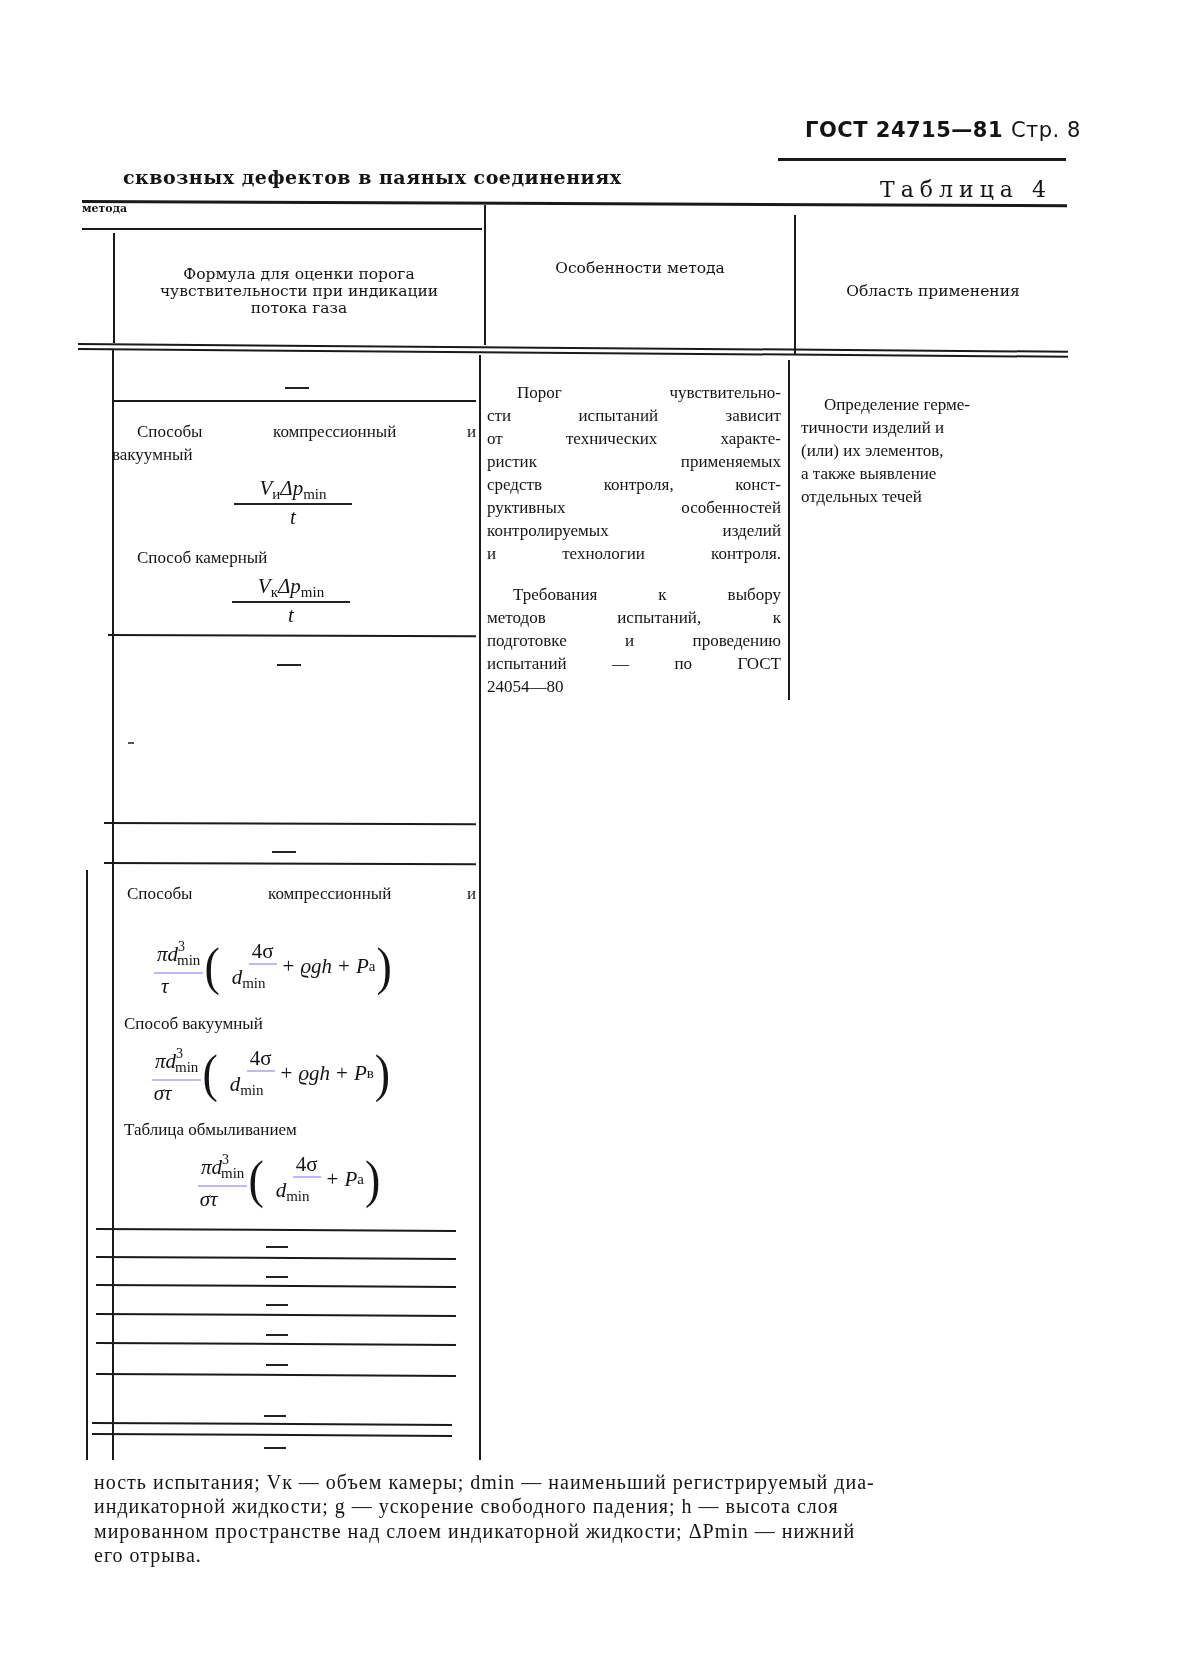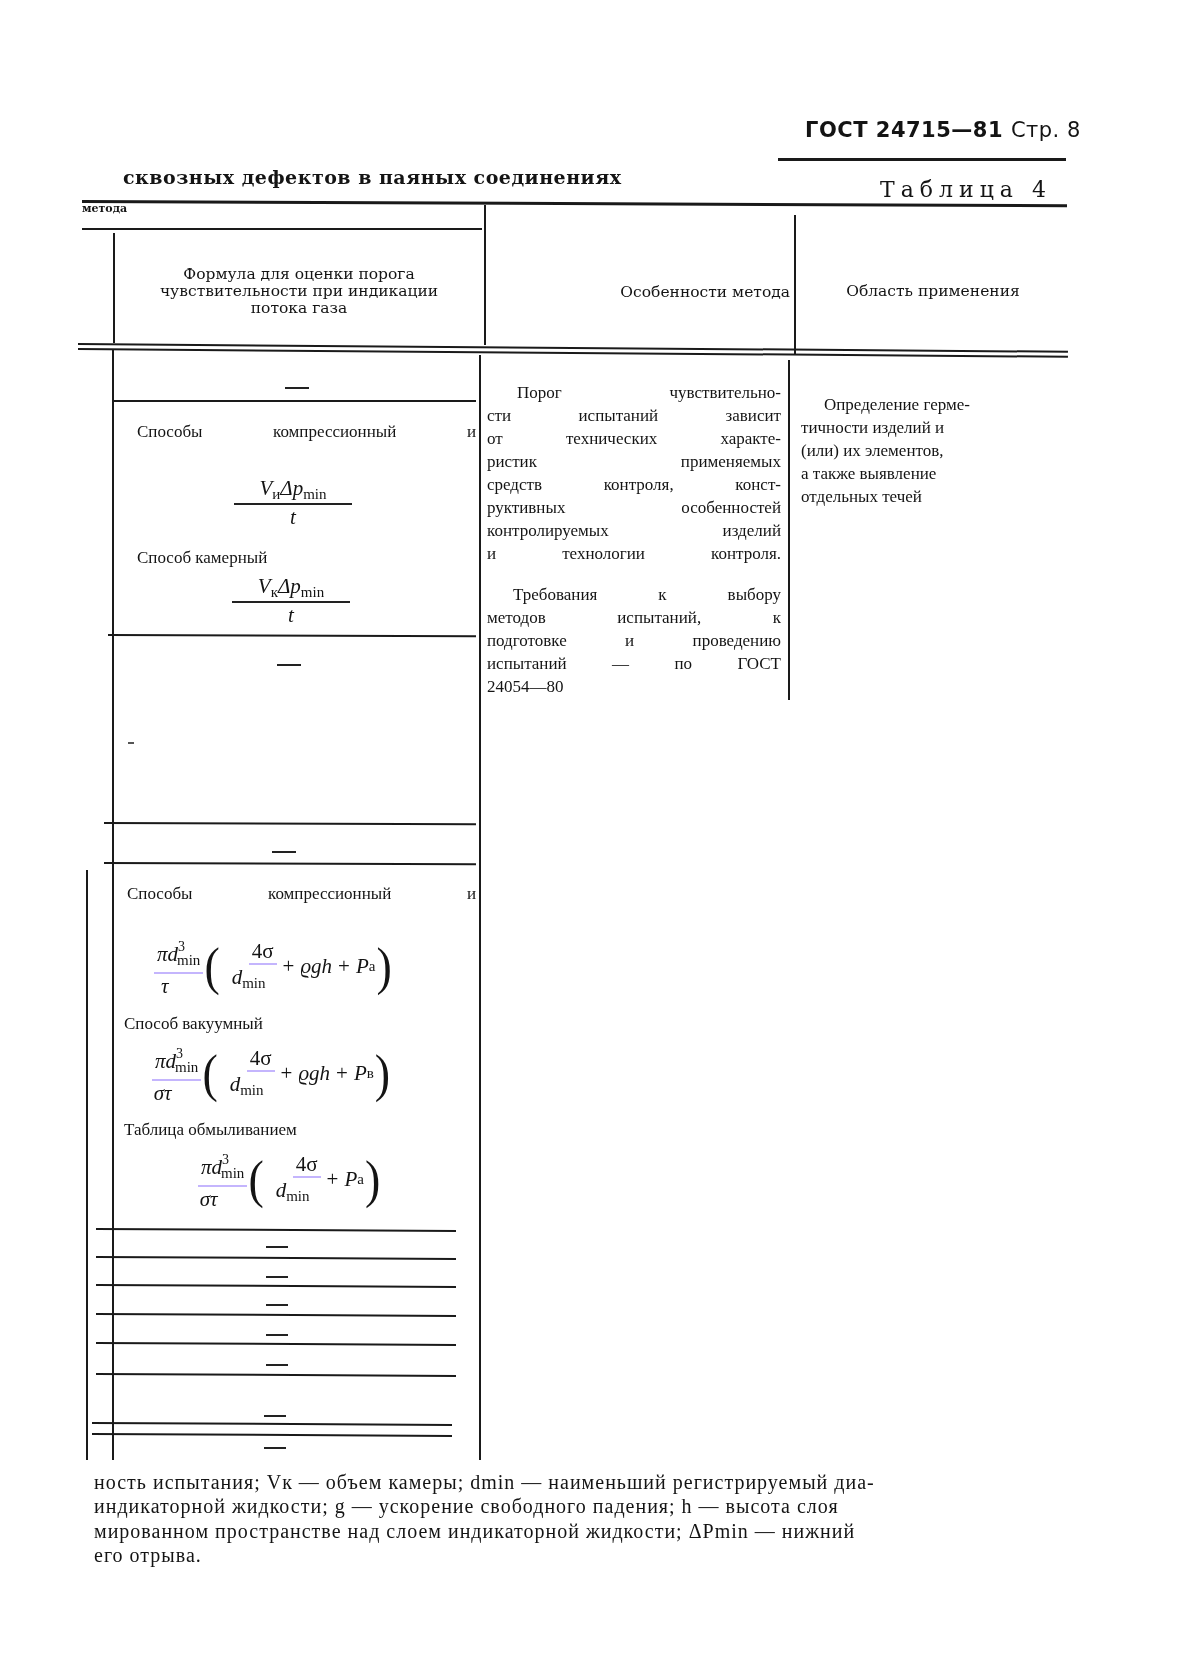"Особенности метода" div.head-cell { text-align: right -> none; top: 284px -> 260px }
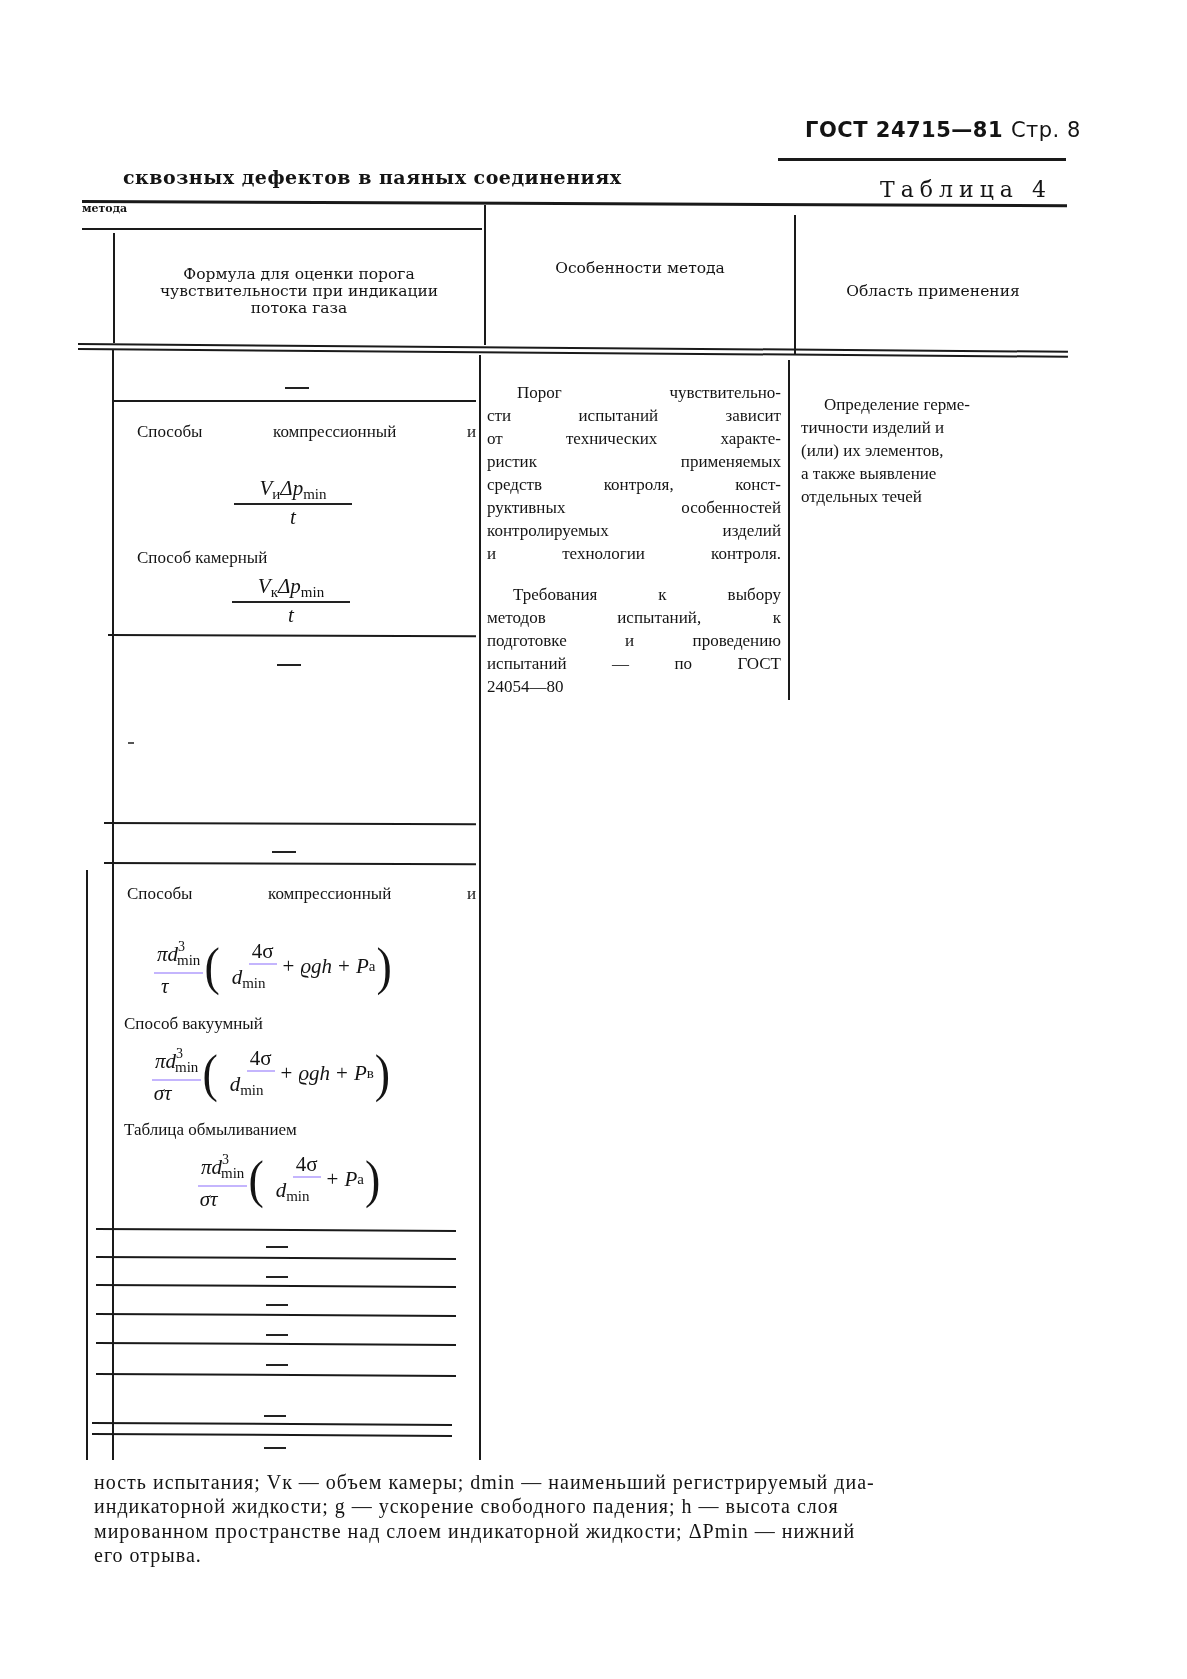"вакуумный" div { html: none -> <div>вакуумный</div> }
